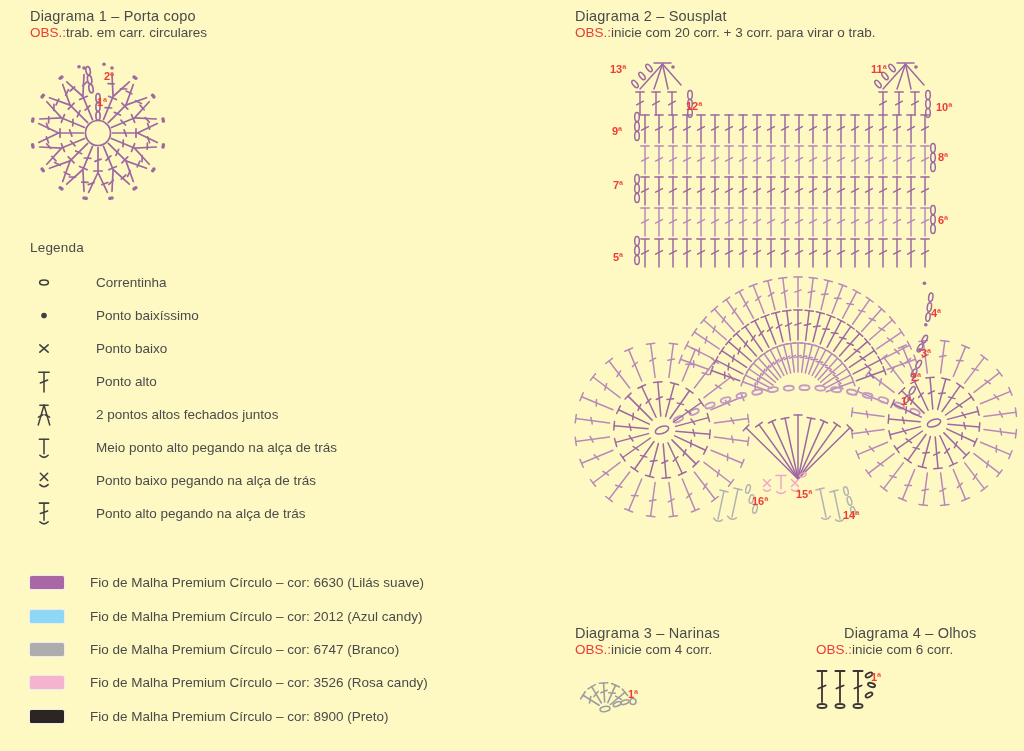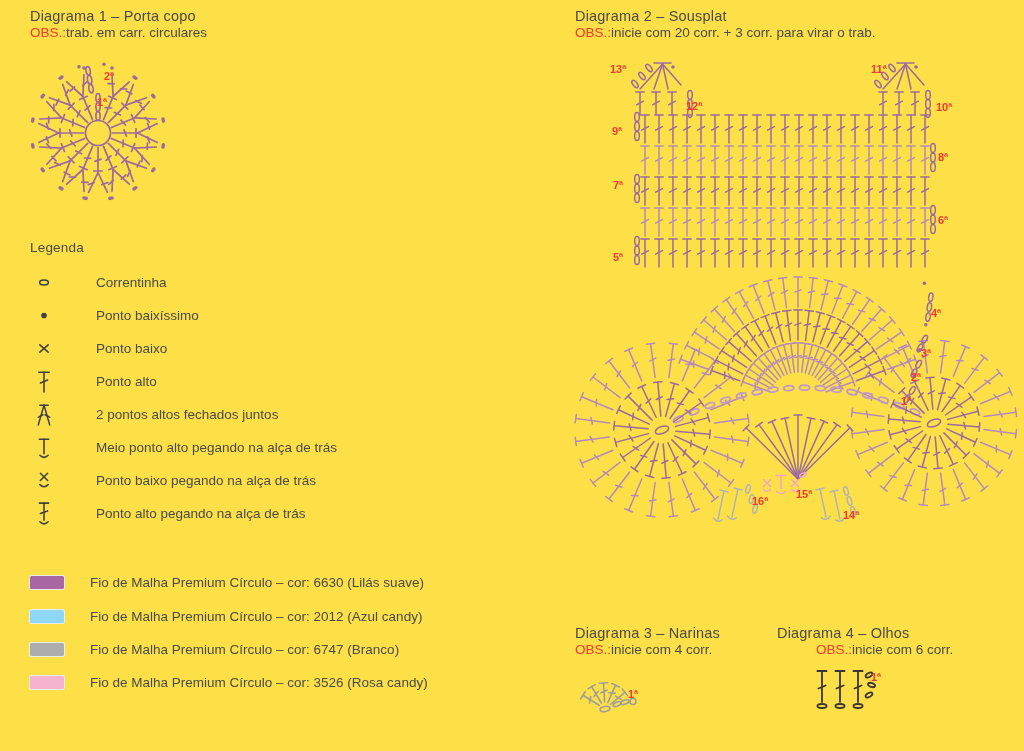"Diagrama 1 – Porta copo" .page { background: #fde047 -> #fef9c3 }
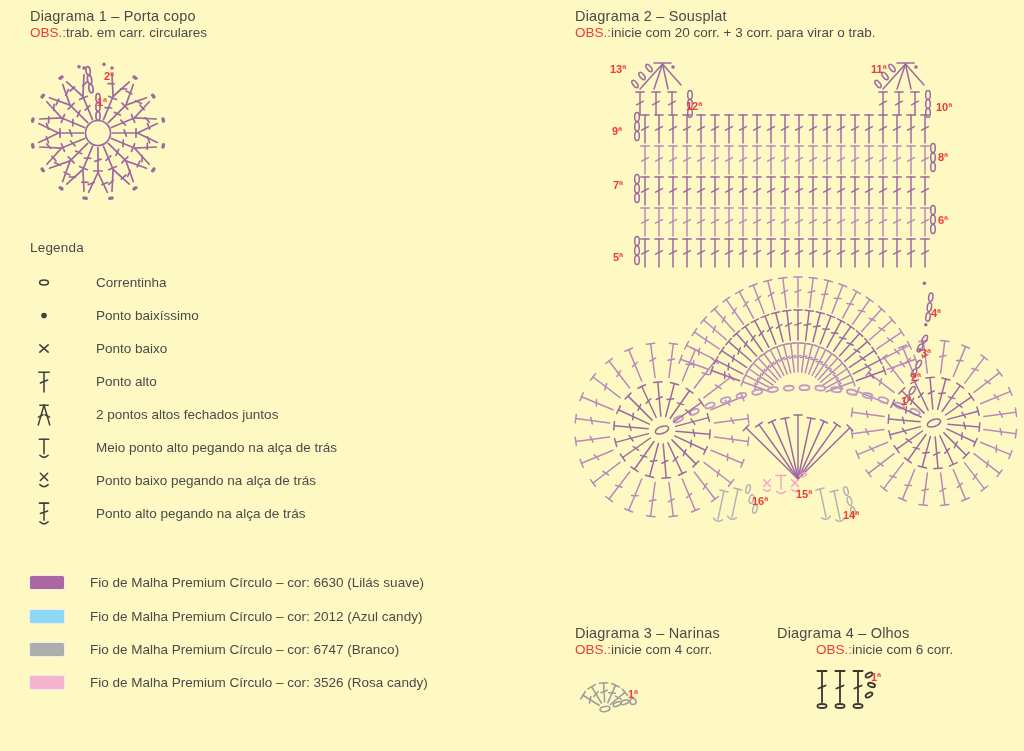"Diagrama 4 – Olhos" div.title { left: 777px -> 844px }
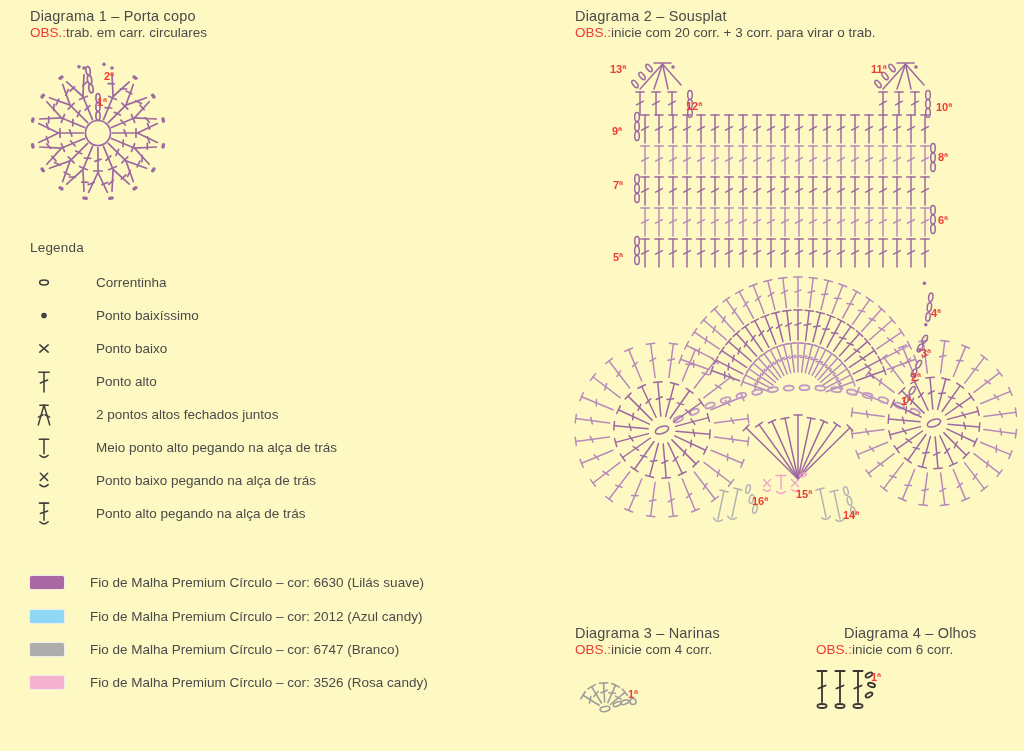"Fio de Malha Premium Círculo – cor: 8900" div.yrow { html: none -> <div> <span></span> <span>Fio de Malha Premium Círculo – cor: 8900 (Preto)</span> </div> }
